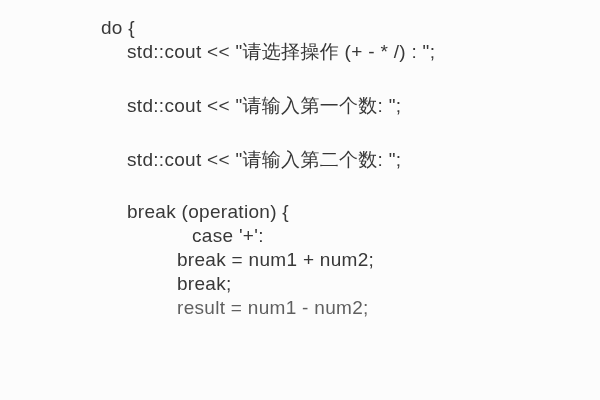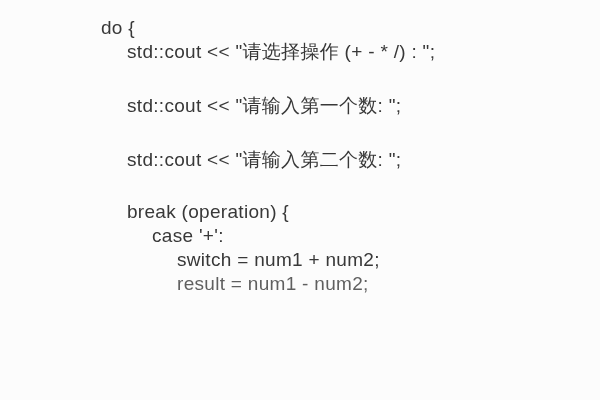"do {" .ind0 { margin-left: 28px -> none; padding-left: 73px -> 101px }
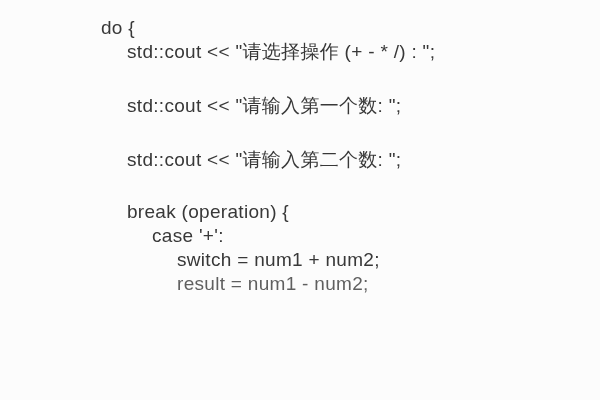"case '+':" .ind2 { margin-left: none -> 40px }
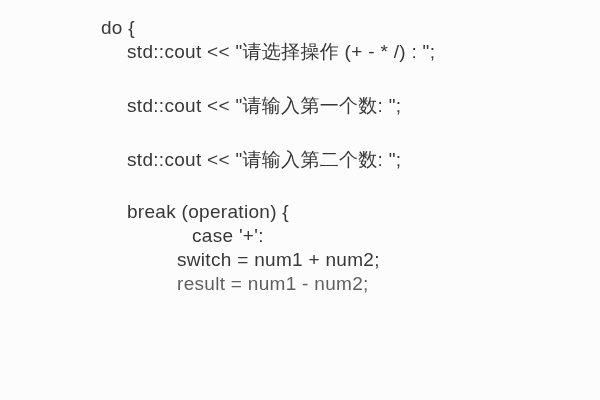"switch = num1 + num2;" div.line { text: switch -> break }
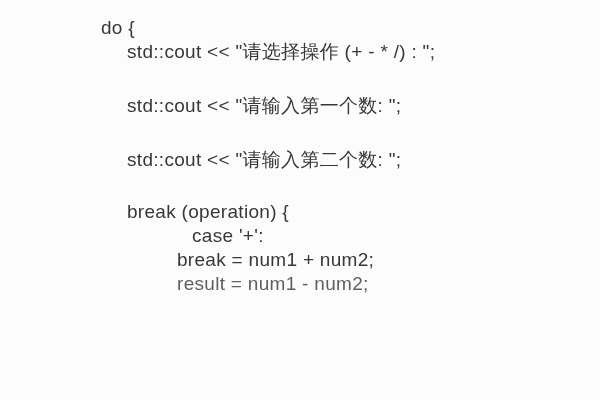"break;" div.line { html: none -> <div>break;</div> }
